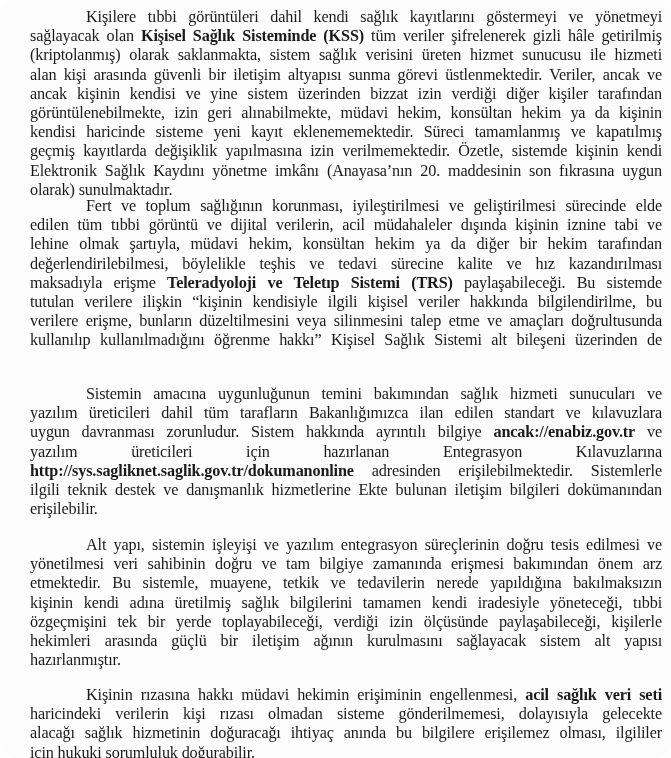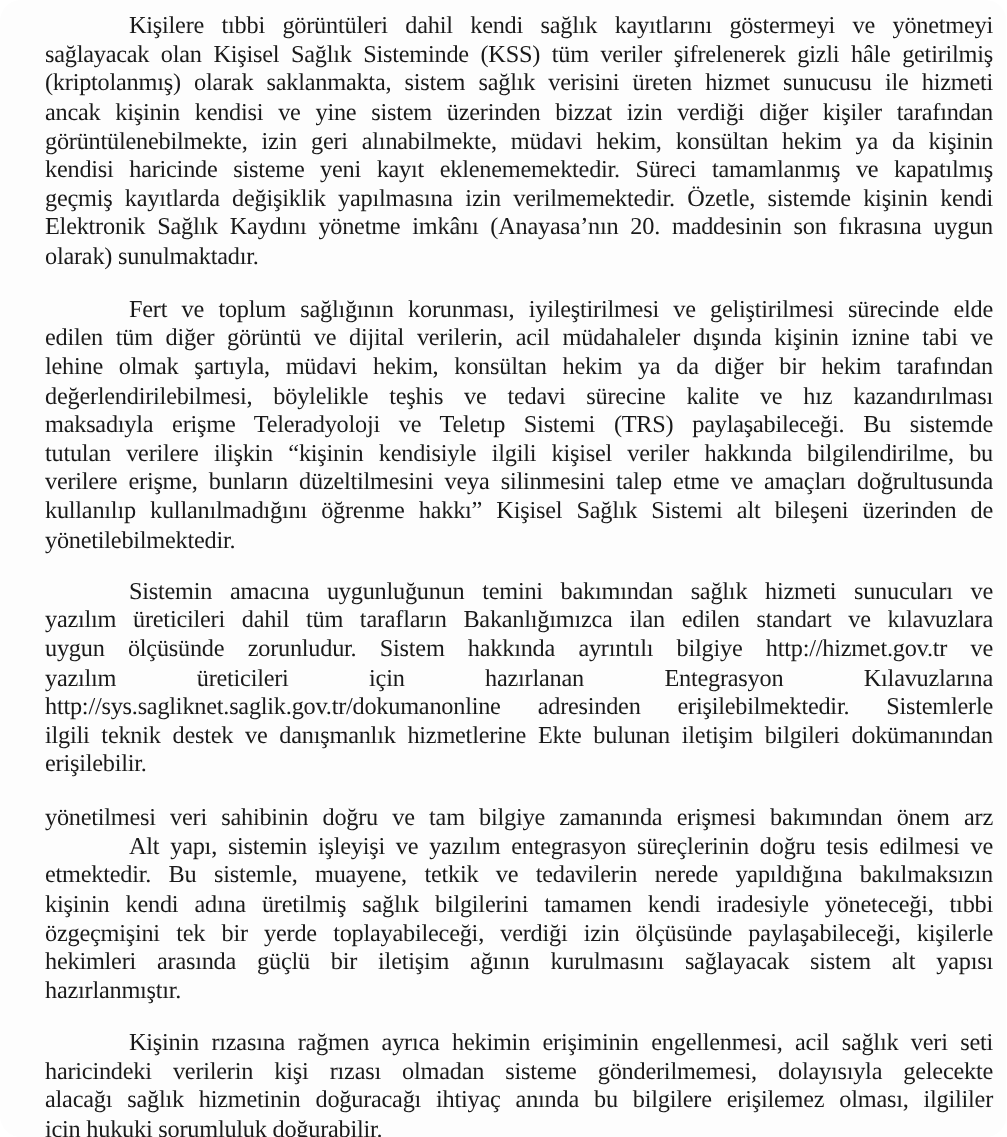"Kişisel Sağlık Sisteminde (KSS)" b, .bold { font-weight: normal -> bold }
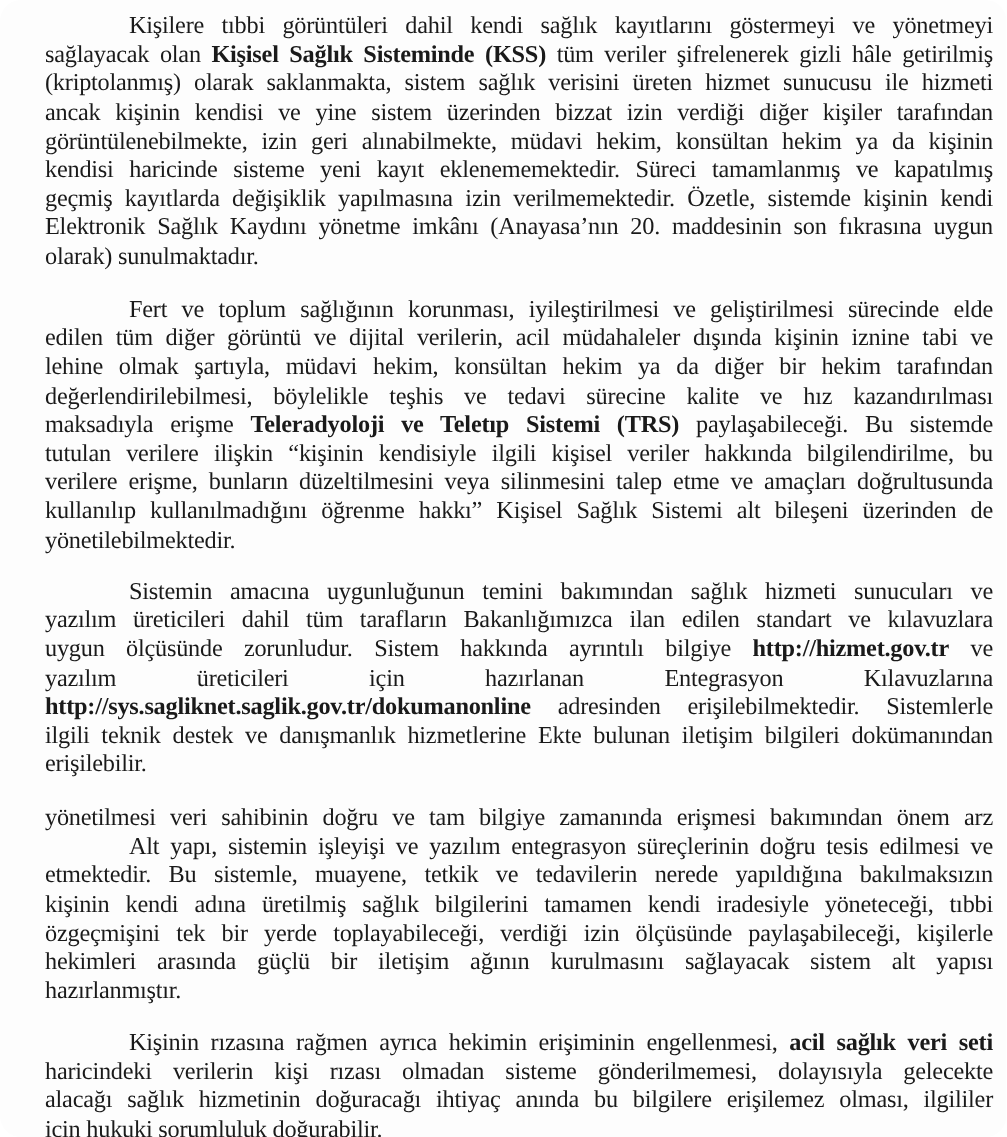"alan kişi arasında güvenli bir" span.line { html: none -> <span> <span><span>alan kişi arasında güvenli bir iletişim altyapısı sunma görevi üstlenmektedir. Veriler, ancak ve</span></span> </span> }
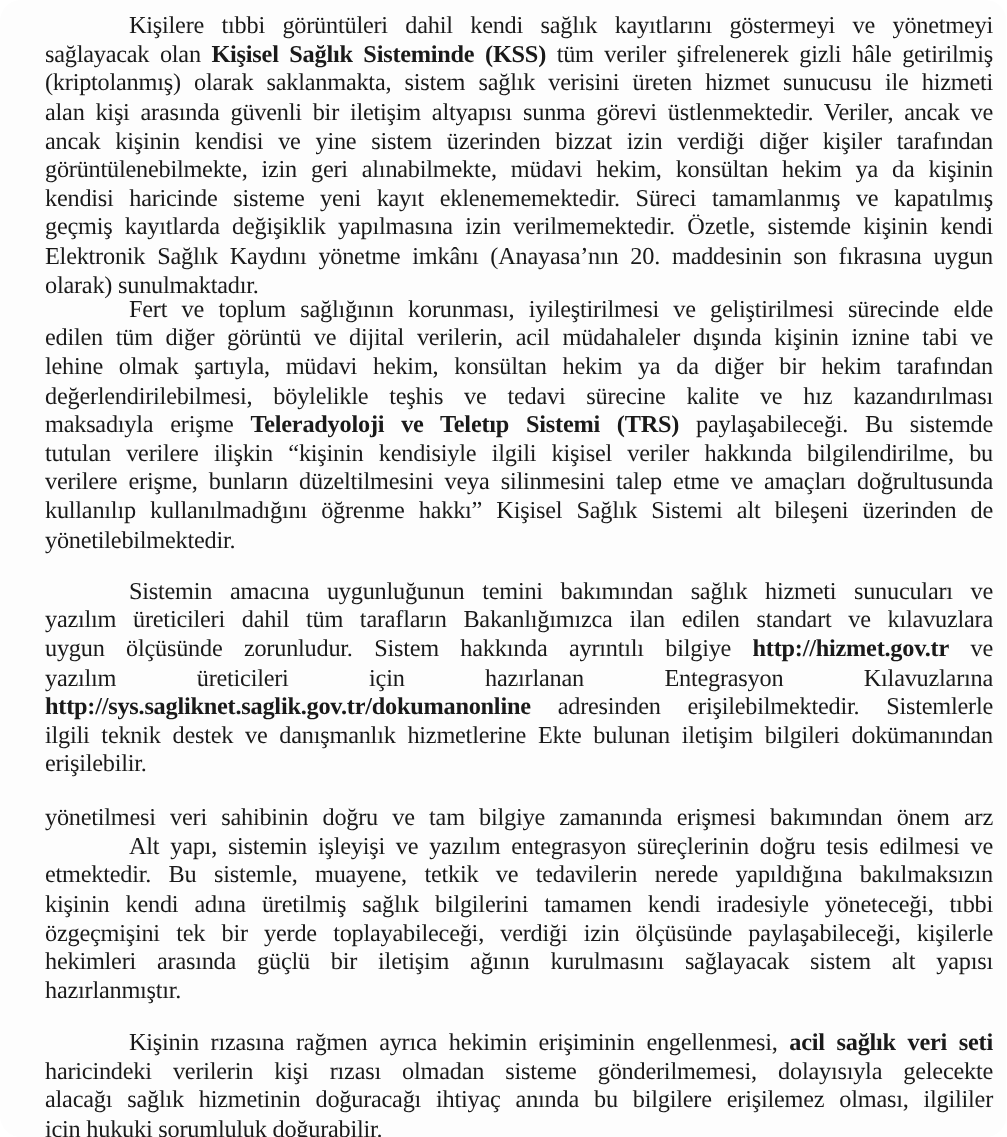"edilen tüm diğer görüntü ve" span { text: diğer -> tıbbi }
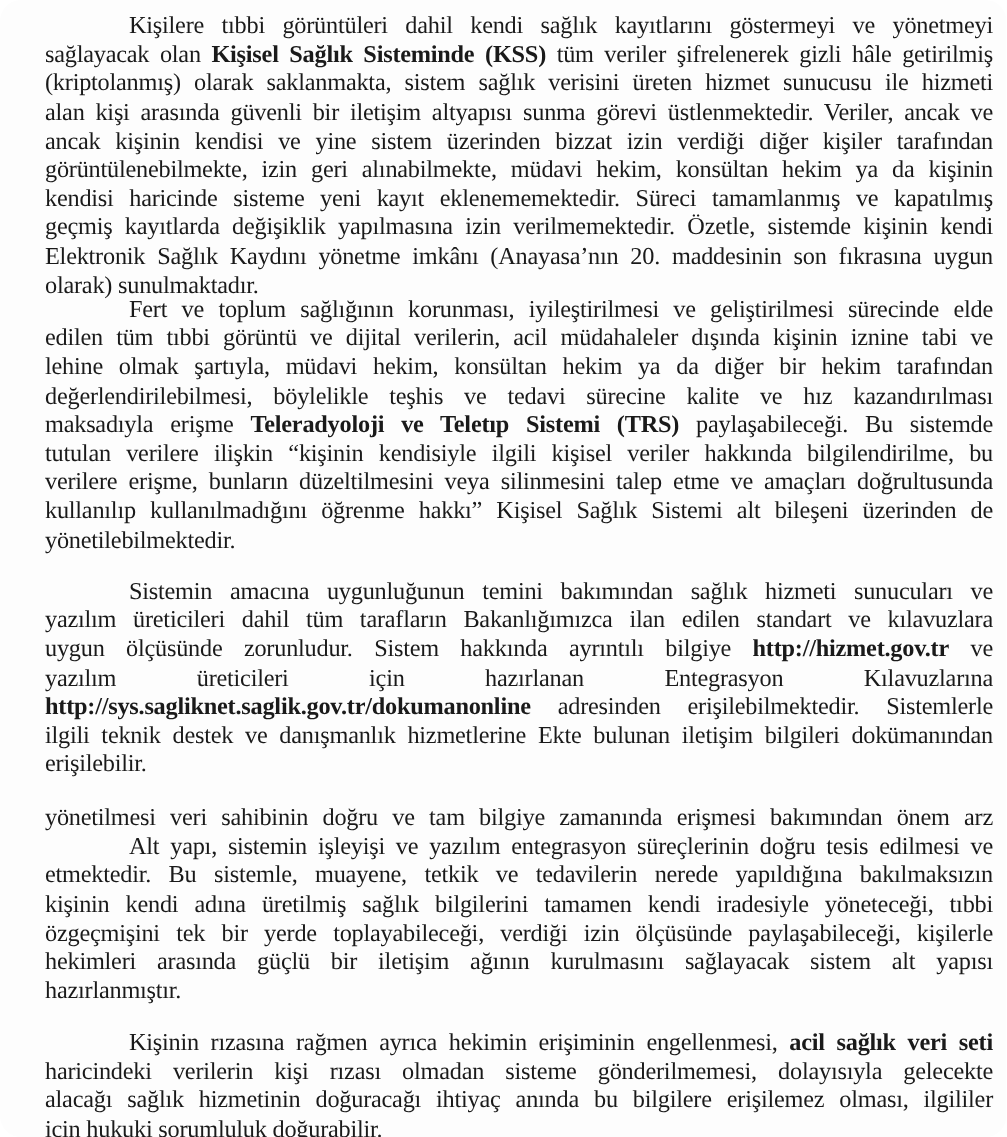"yönetilebilmektedir." span.line { html: <span> <span><span>yönetilebilmektedir.</span></span> </span> -> none }
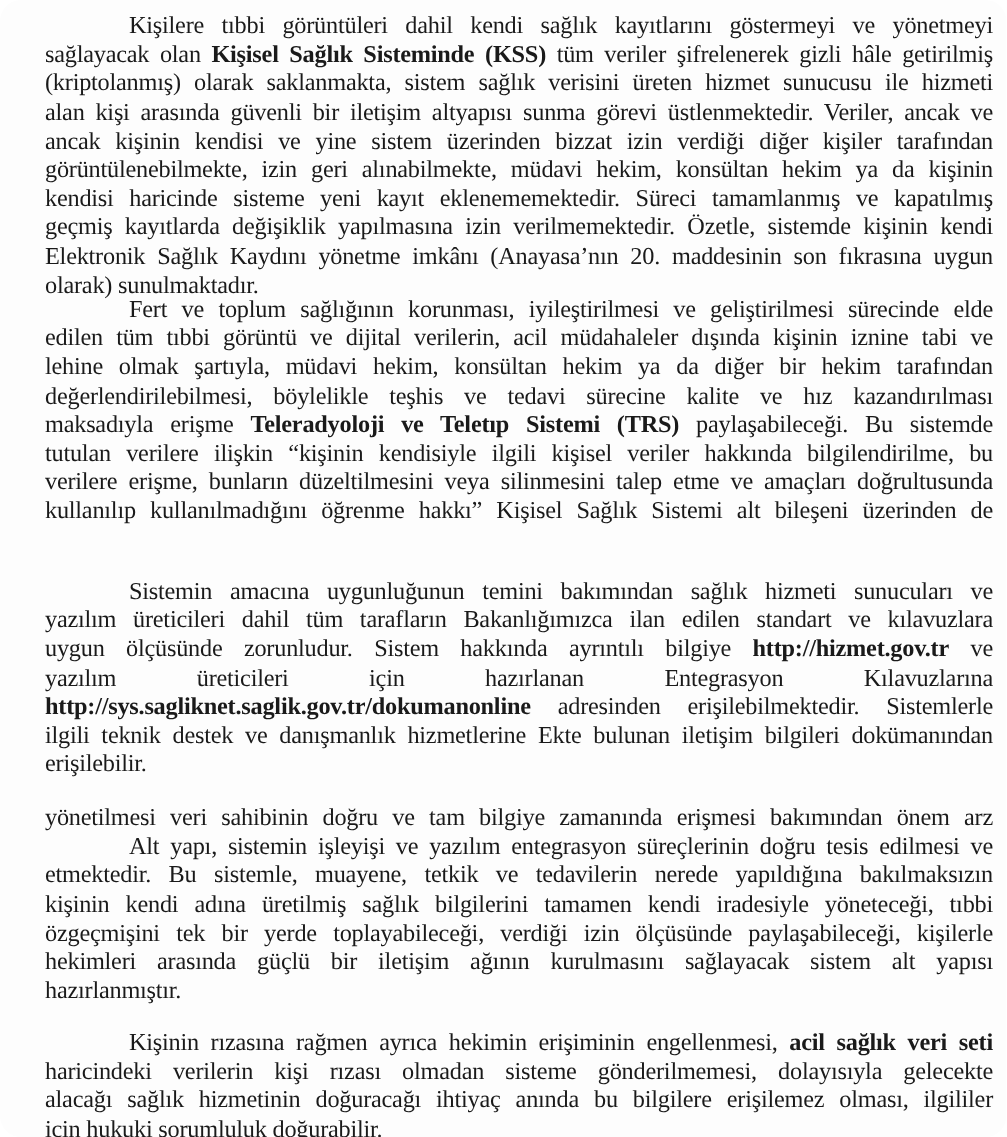"uygun ölçüsünde zorunludur. Sistem" span { text: ölçüsünde -> davranması }
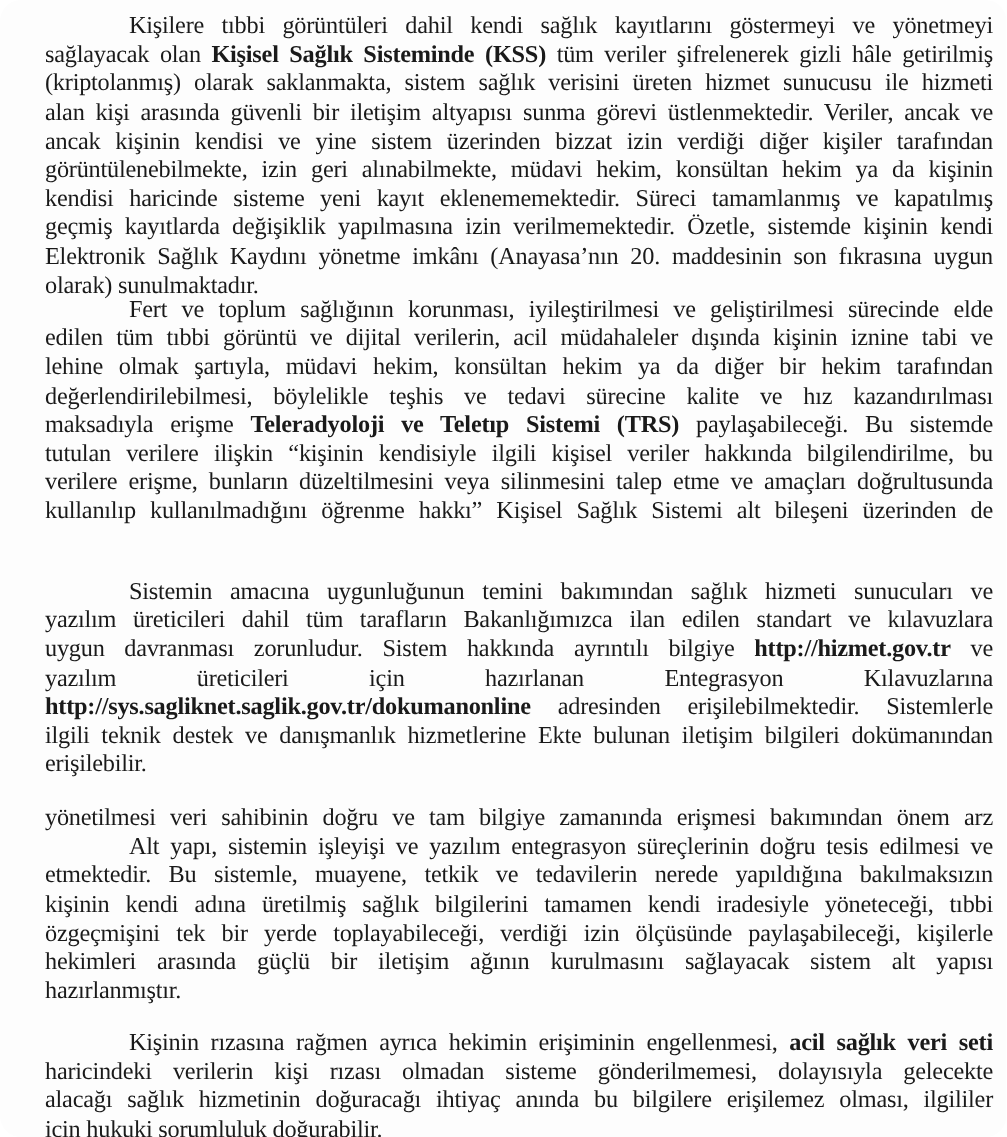"http://hizmet.gov.tr" a.bold { text: http://hizmet.gov.tr -> ancak://enabiz.gov.tr }
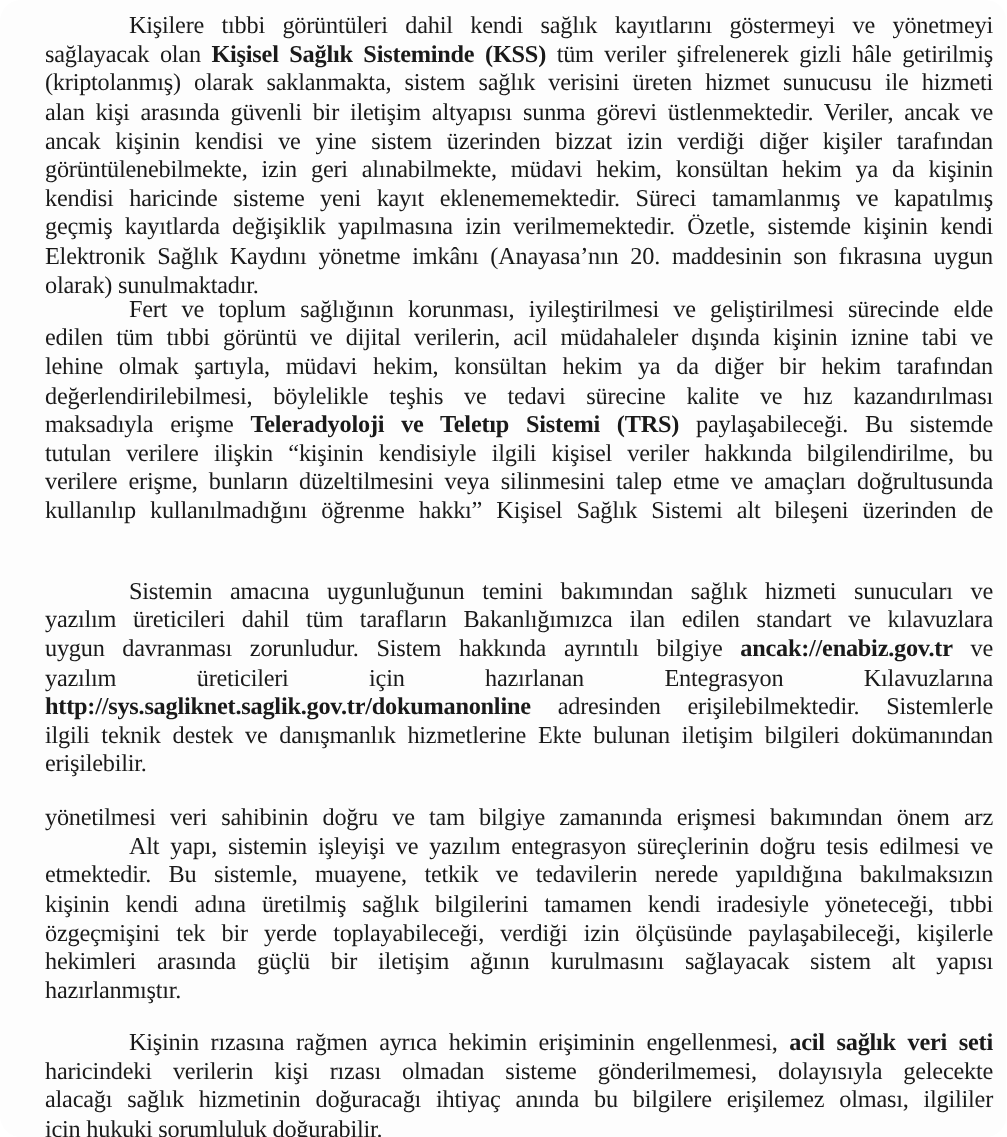"yönetilmesi veri sahibinin doğru ve" span.line { order: before "Alt yapı, sistemin işleyişi ve" -> after "Alt yapı, sistemin işleyişi ve" }
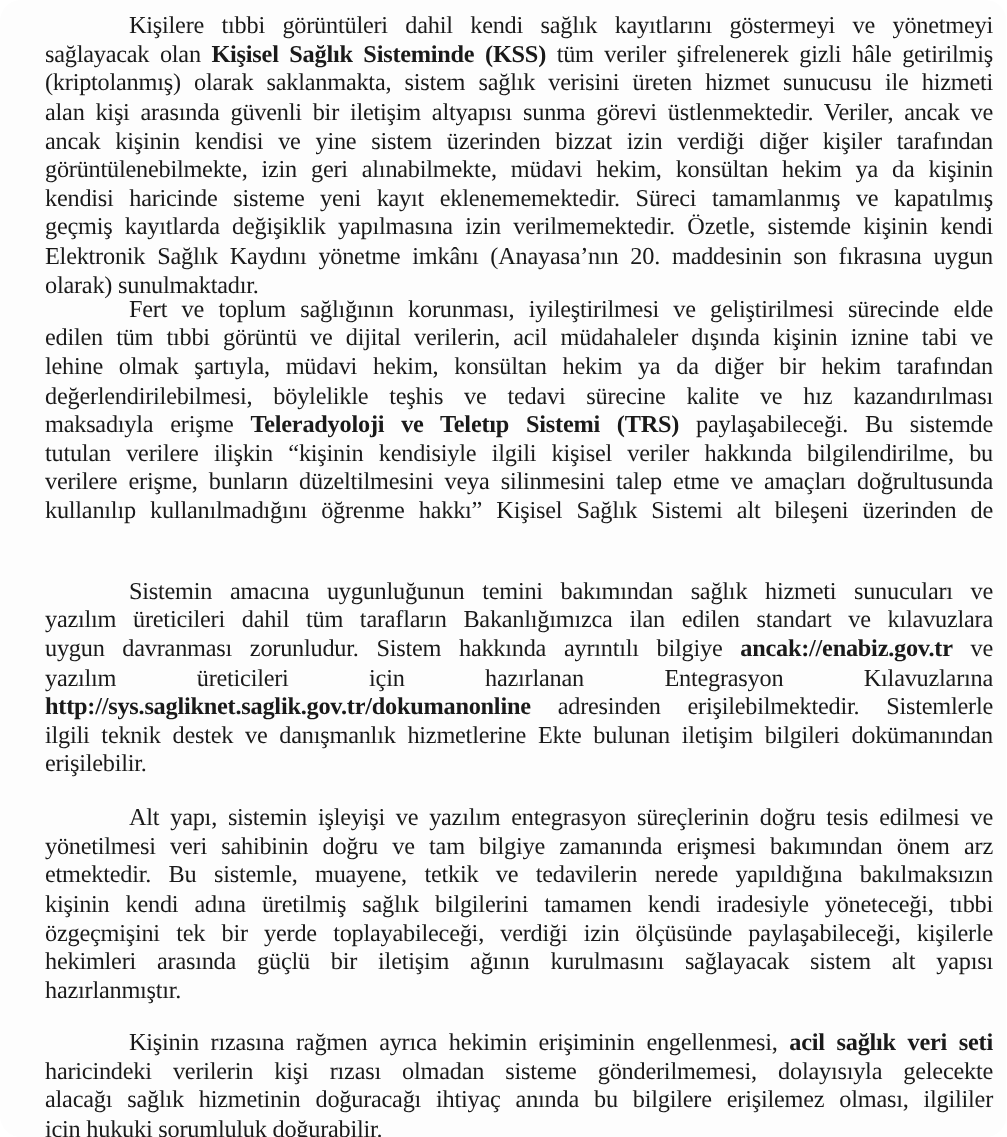"Kişinin rızasına rağmen ayrıca hekimin" span { text: rağmen ayrıca -> hakkı müdavi }
